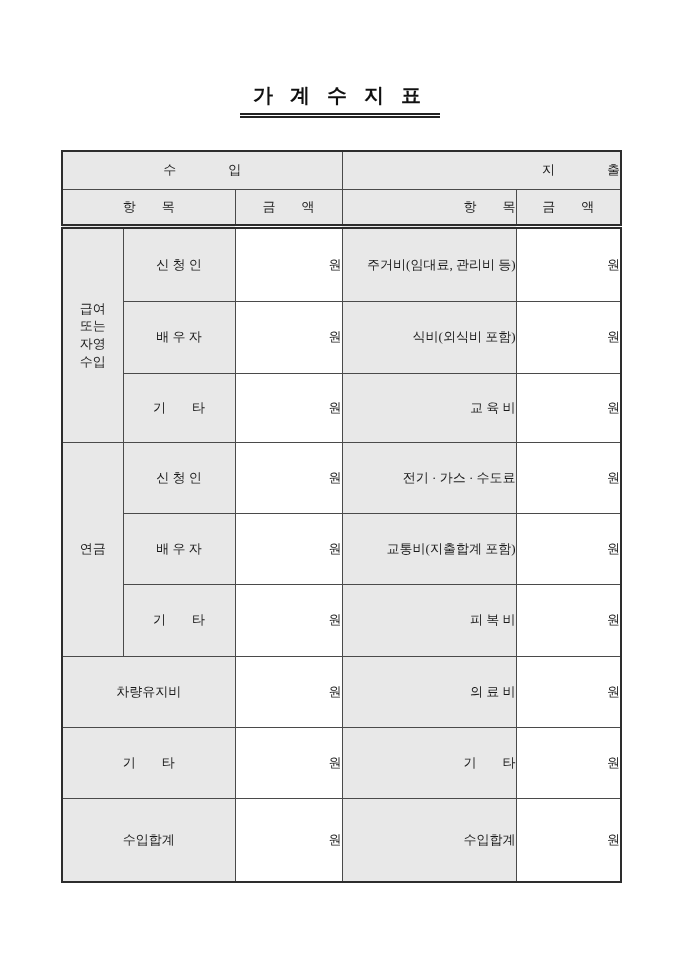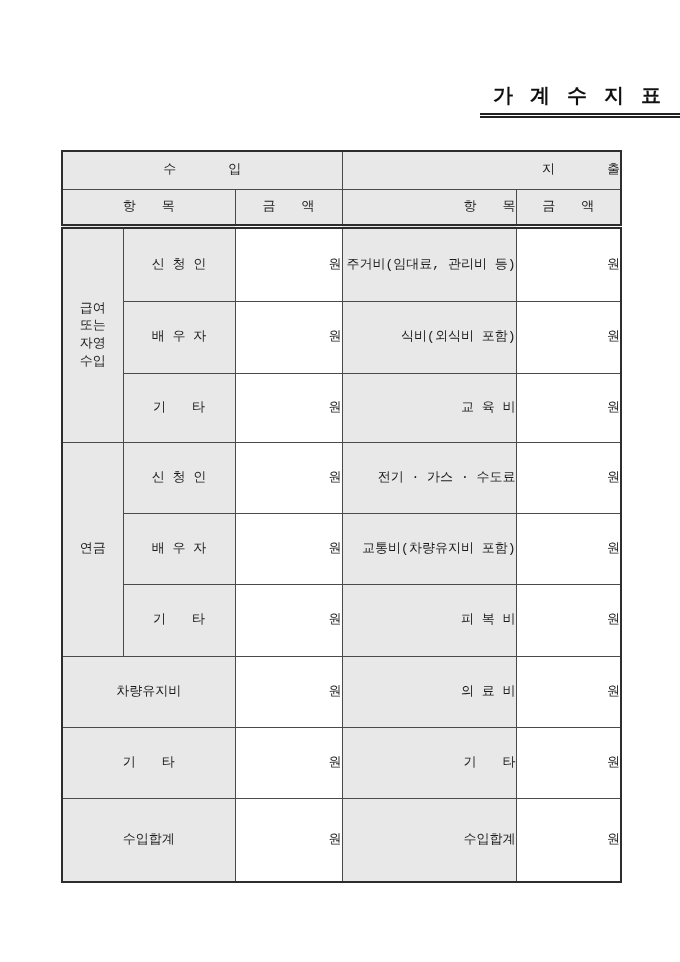"가 계 수 지 표" .title-wrap { text-align: right -> center }
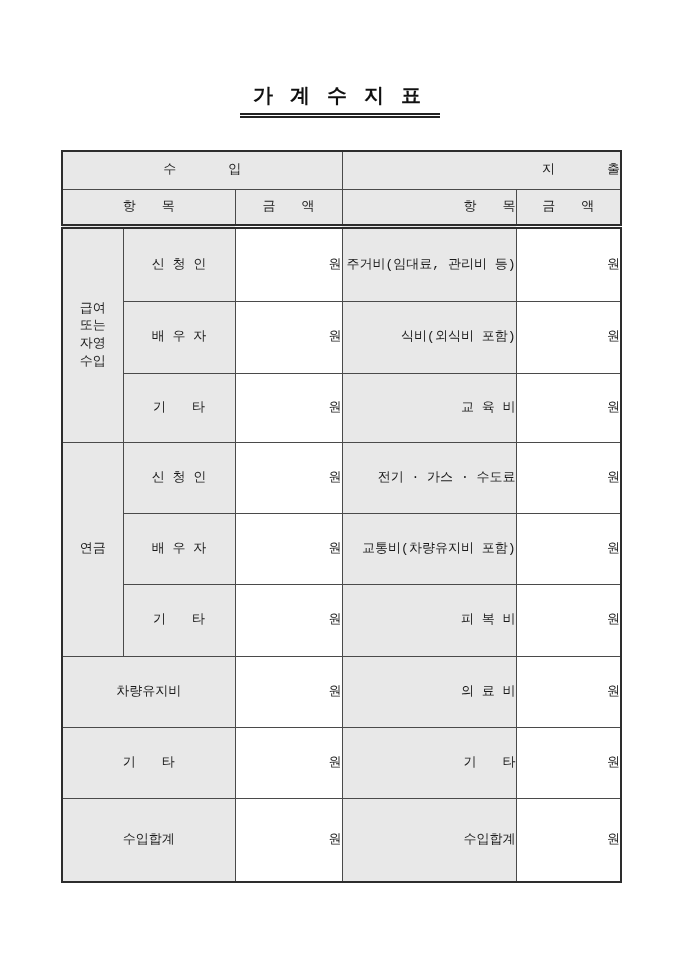"수 입" table.form td { font-family: Liberation Mono, monospace -> none }
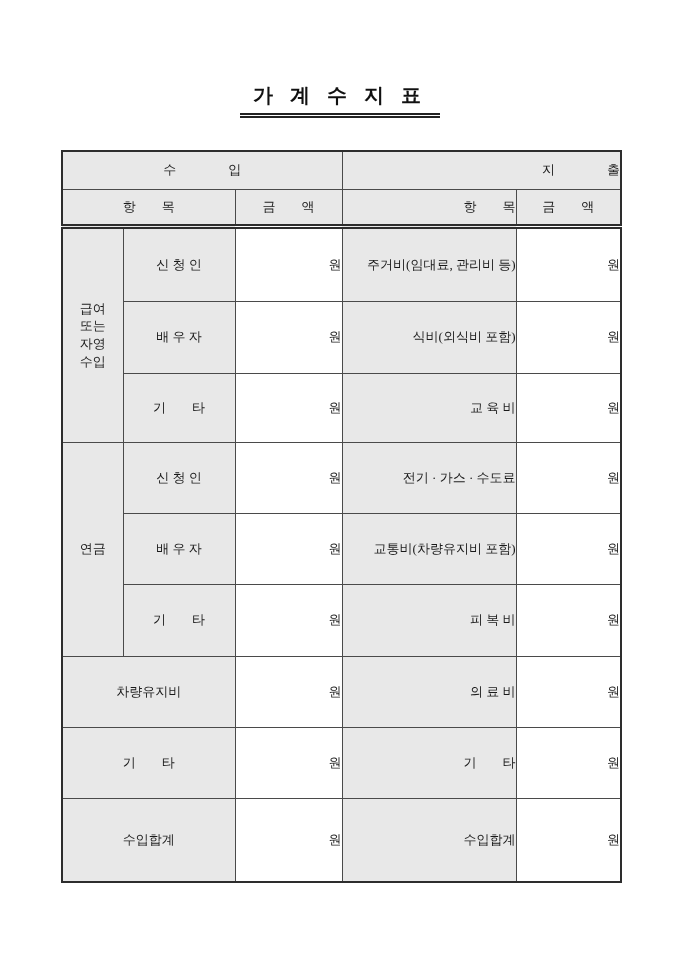"교통비(차량유지비 포함)" td.g { text: 차량유지비 -> 지출합계 }
